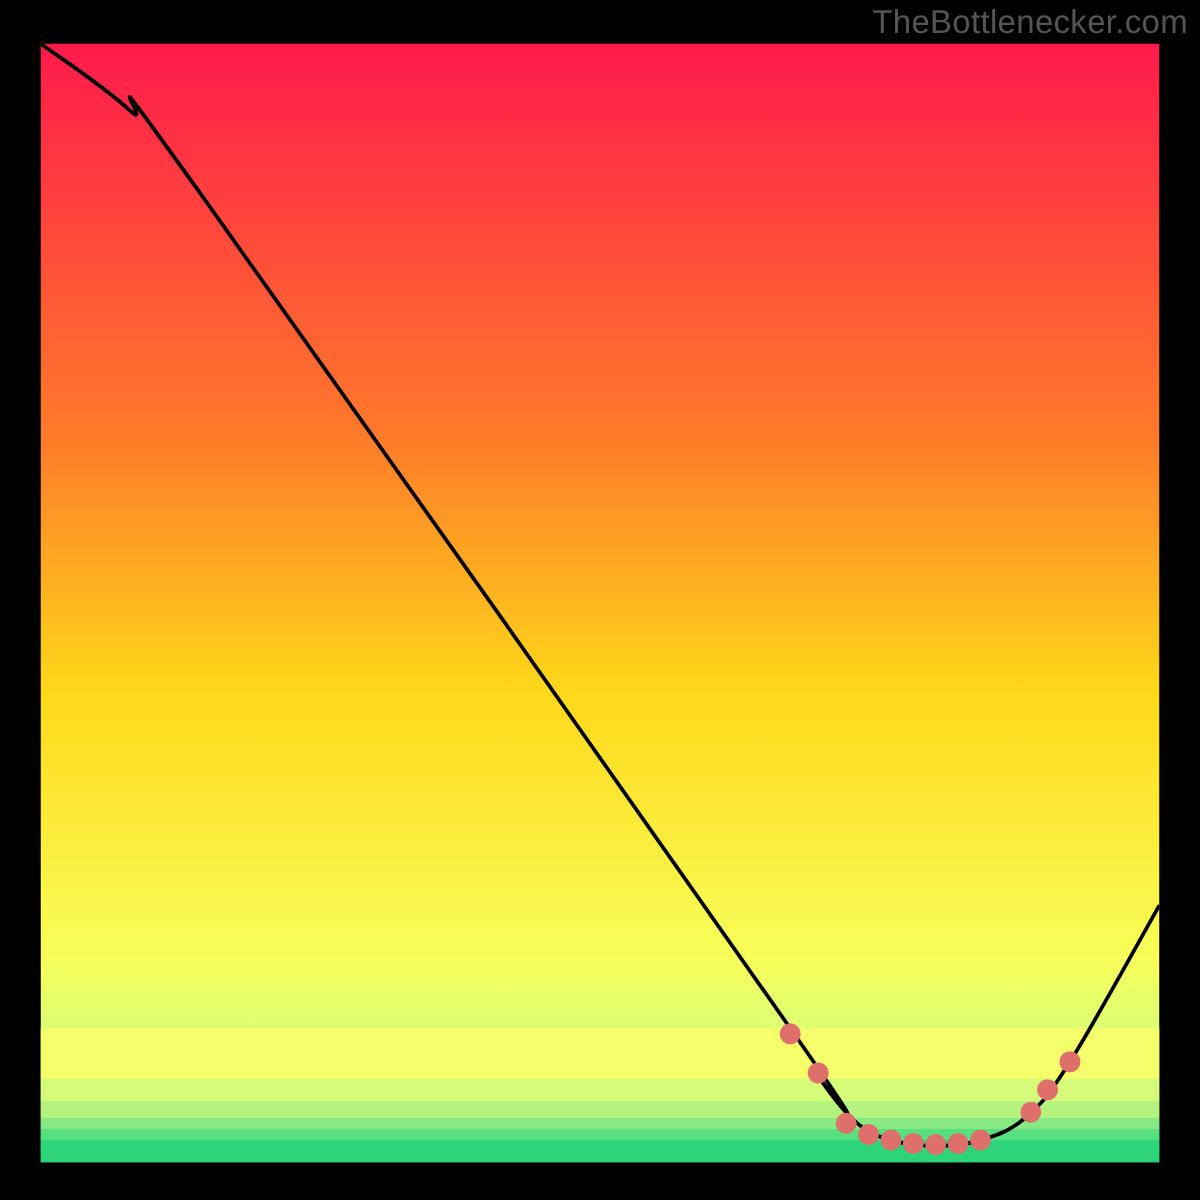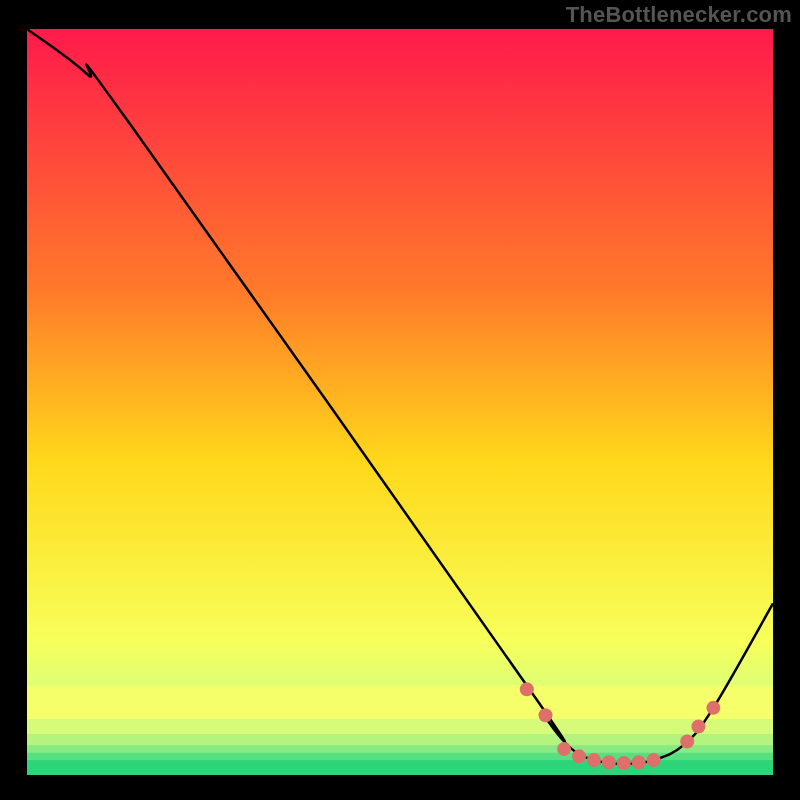"TheBottlenecker.com" .attribution { font-weight: bold -> normal }
